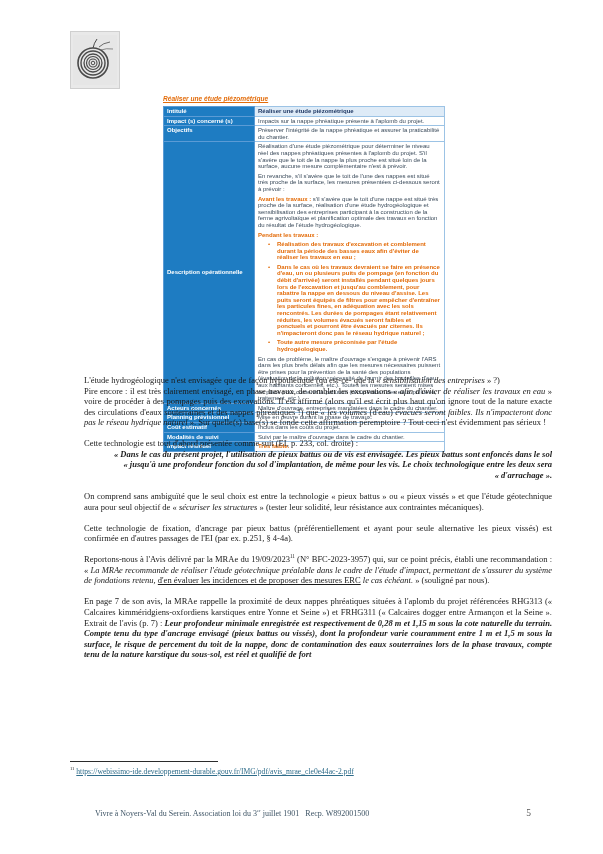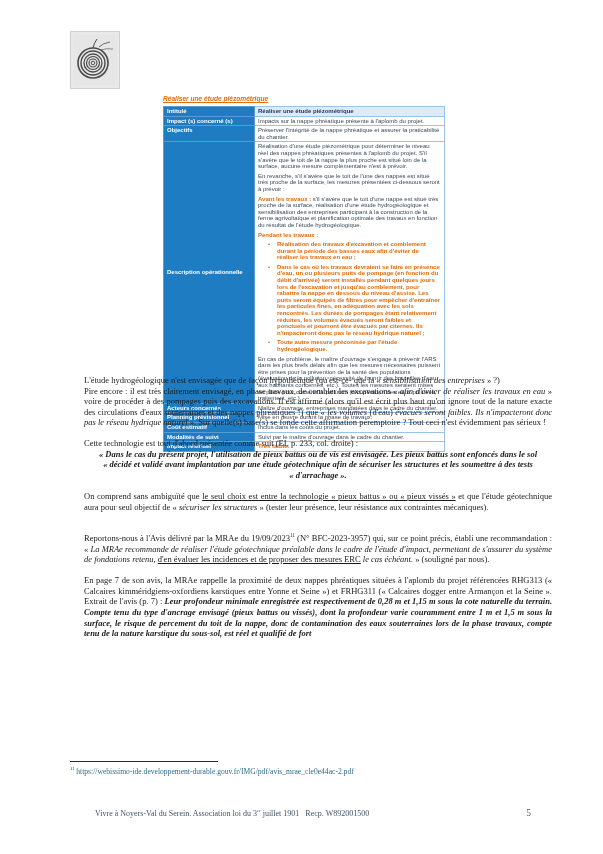"« Dans le cas du" .qline { text-align: center -> right }
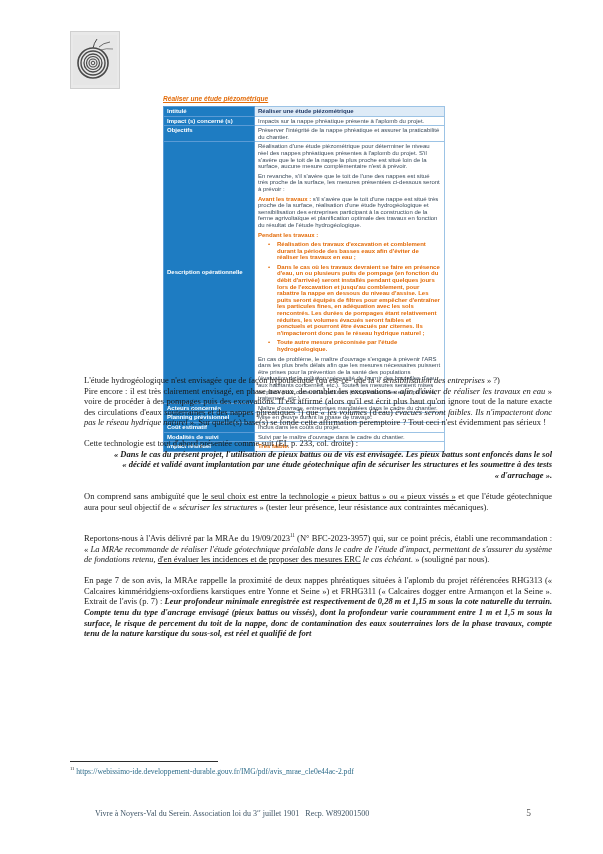"« jusqu'à une profondeur fonction" span.qline { html: none -> <span>« jusqu'à une profondeur fonction du sol d'implantation, de même pour les vis. Le choix technologique entre les deux sera</span> }
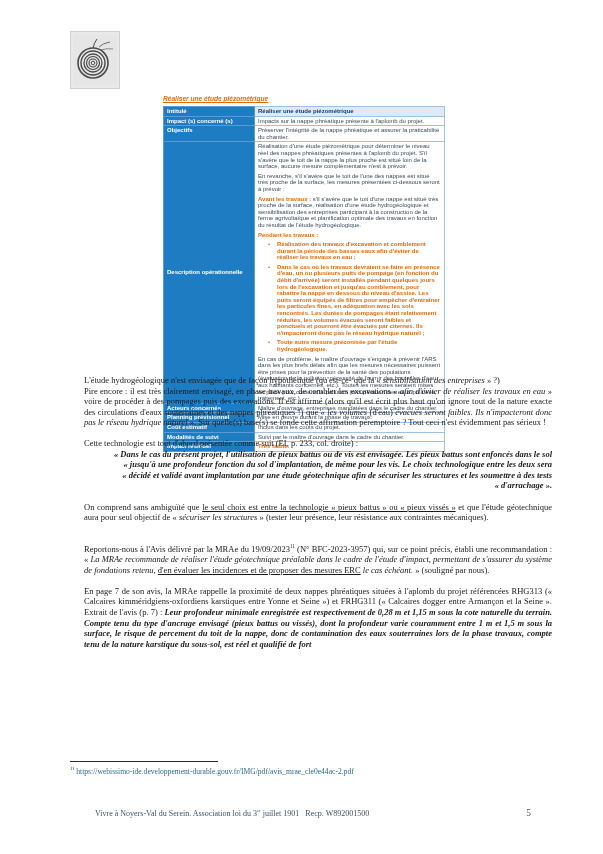"« décidé et validé avant" span.qline { html: <span>« décidé et validé avant implantation par une étude géotechnique afin de sécuriser les structures et les soumettre à des tests</span> -> none }
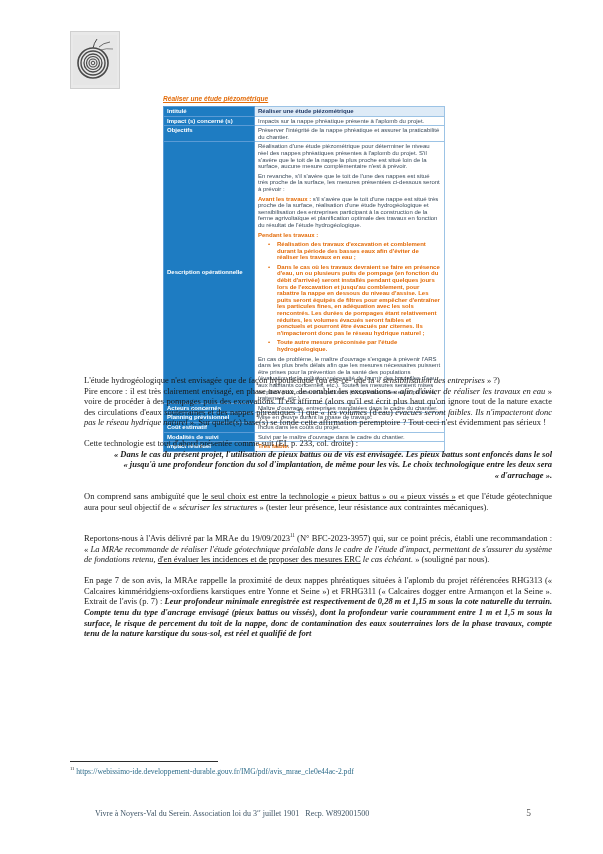"le seul choix est entre" .ul { text-decoration: underline -> none }
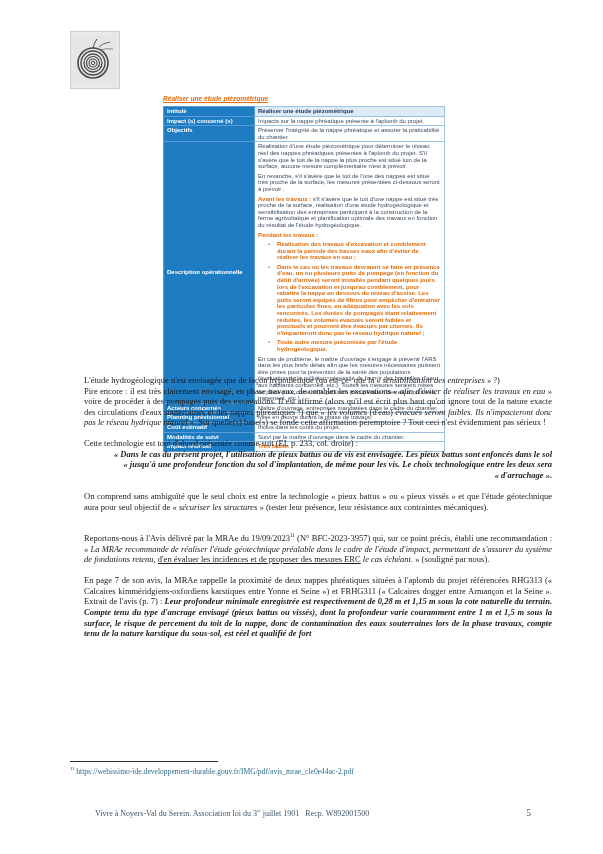"» (tester leur présence, leur" span { text: présence -> solidité }
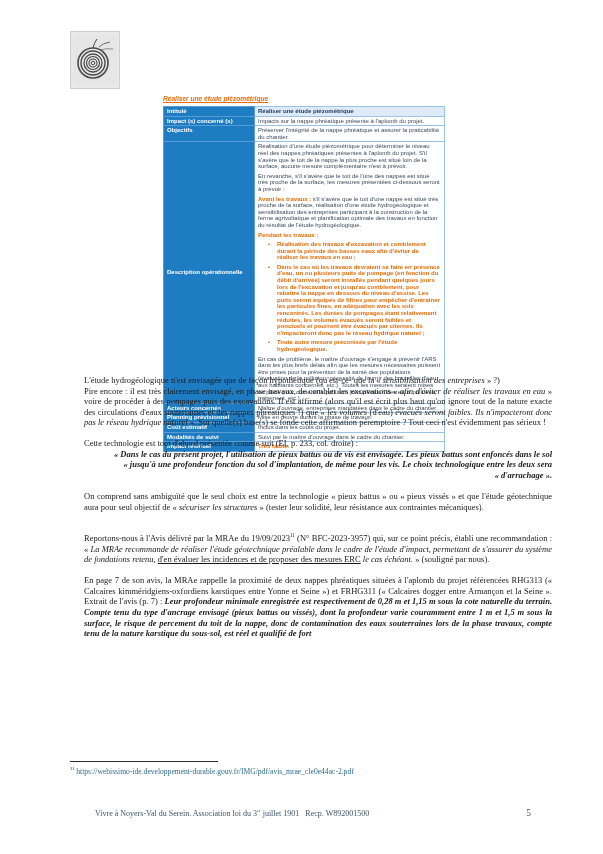"Cette technologie de fixation, d'ancrage" p { html: none -> <p>Cette technologie de fixation, d'ancrage par pieux battus (préférentiellement et ayant pour seule alternative les pieux vissés) est confirmée en d'autres passages de l'EI (par ex. p.251, § 4-4a).</p> }
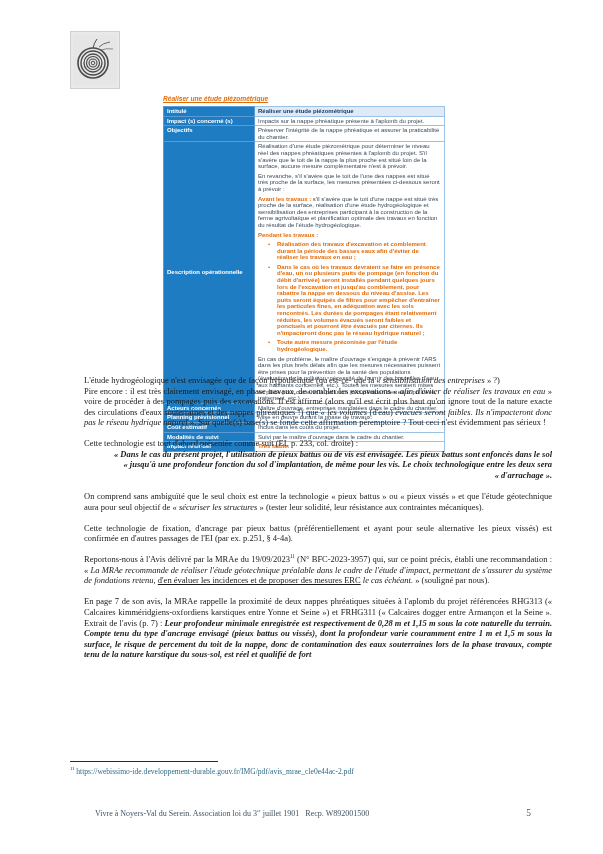"https://webissimo-ide.developpement-dura" .footnote a { text-decoration: none -> underline }
